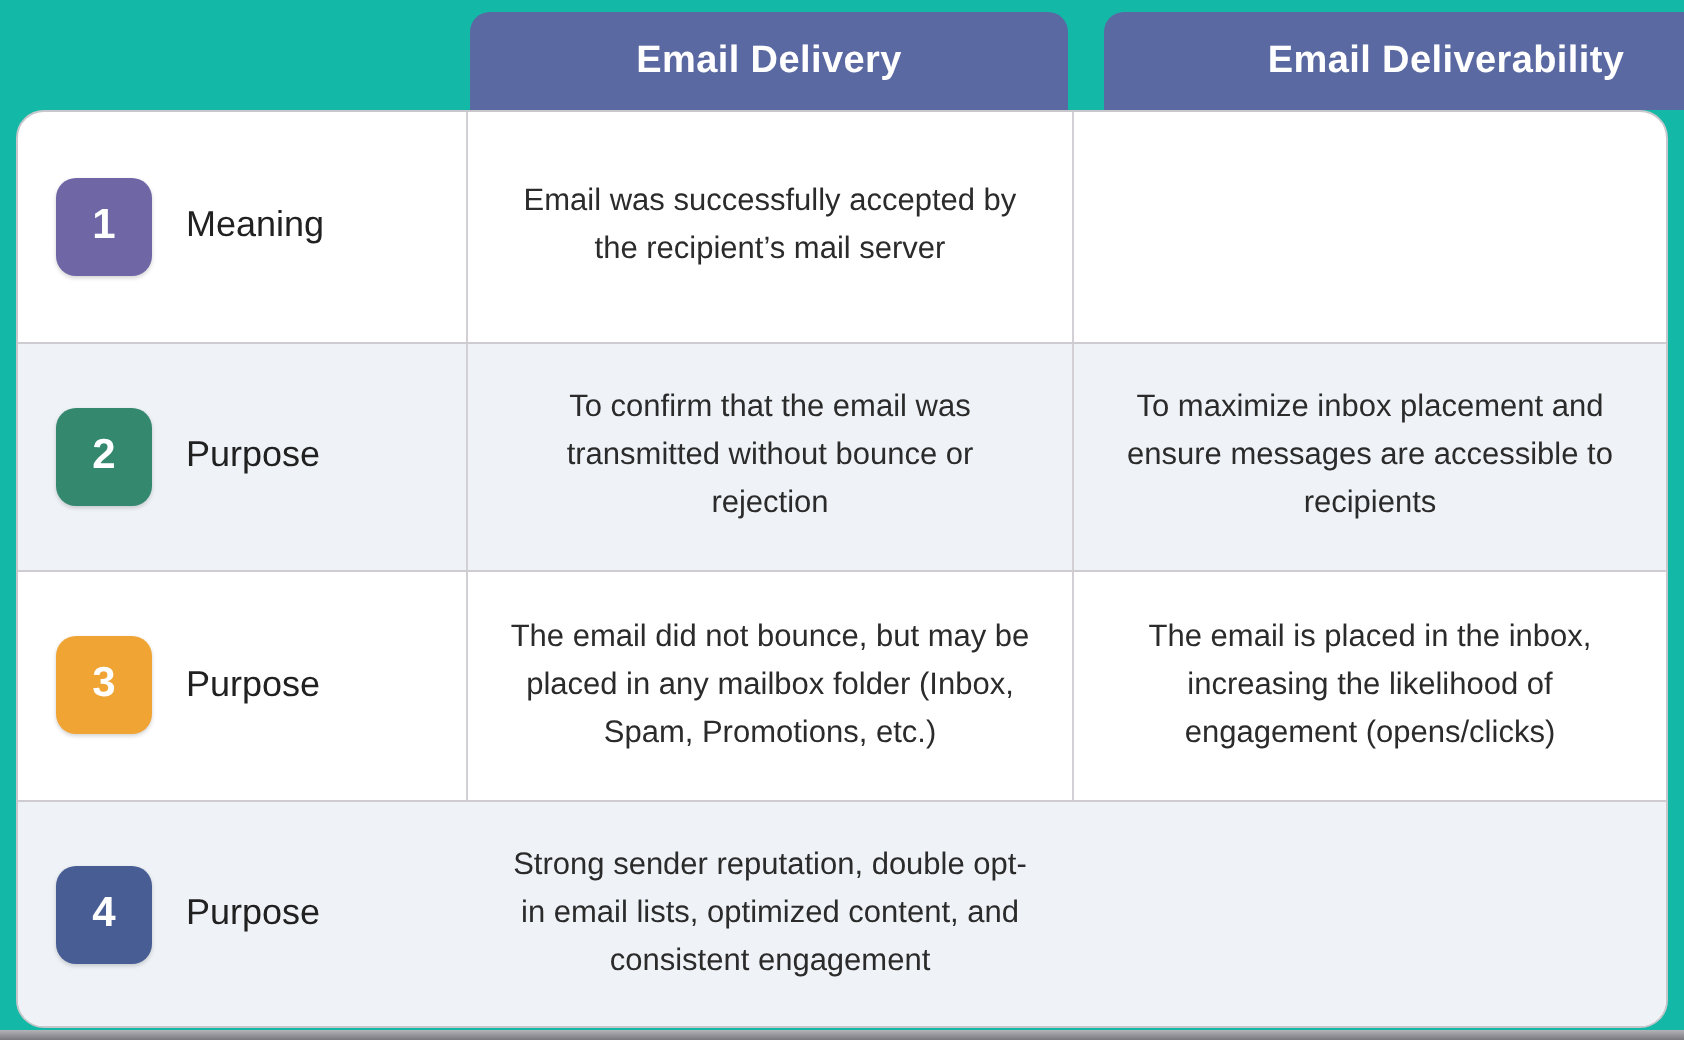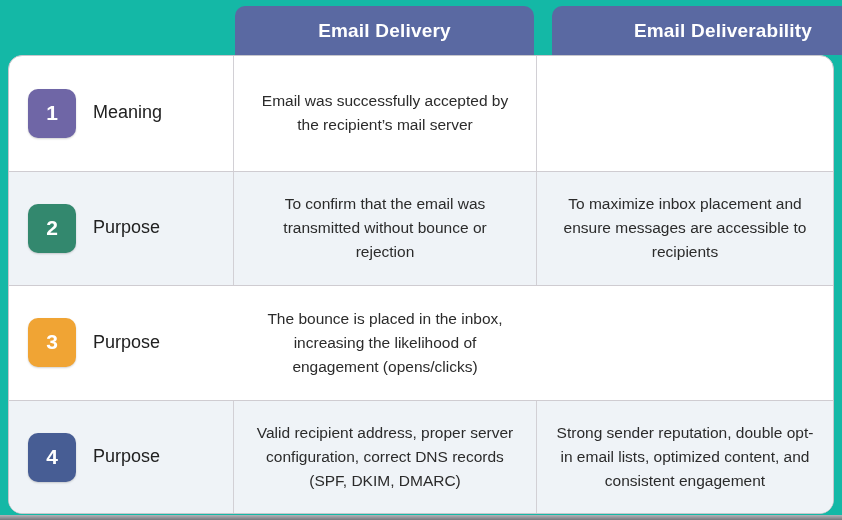"The email did not bounce," div.cell { html: none -> <div>The email did not bounce, but may be placed in any mailbox folder (Inbox, Spam, Promotions, etc.)</div> }
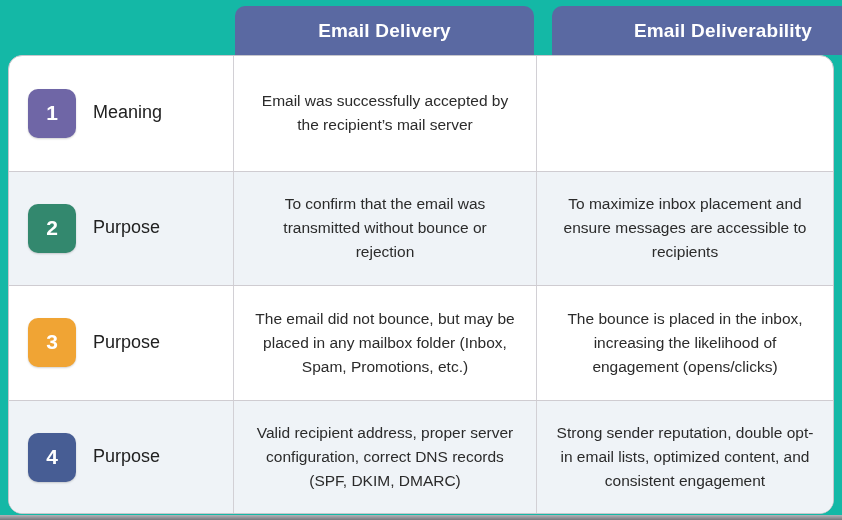"The bounce is placed in" div.cell { text: bounce -> email }
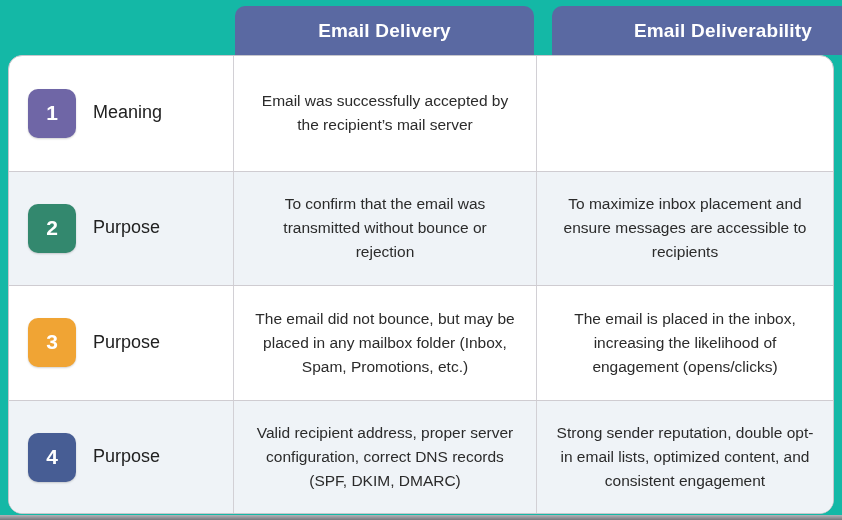"Valid recipient address, proper server" div.cell { html: <div>Valid recipient address, proper server configuration, correct DNS records (SPF, DKIM, DMARC)</div> -> none }
